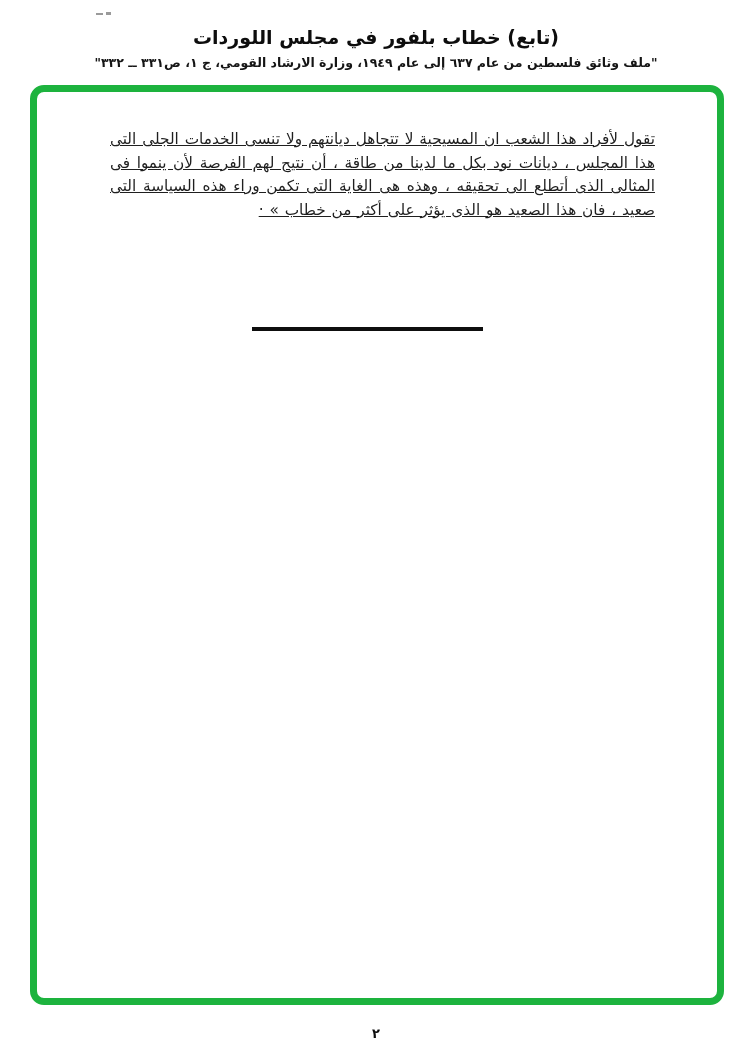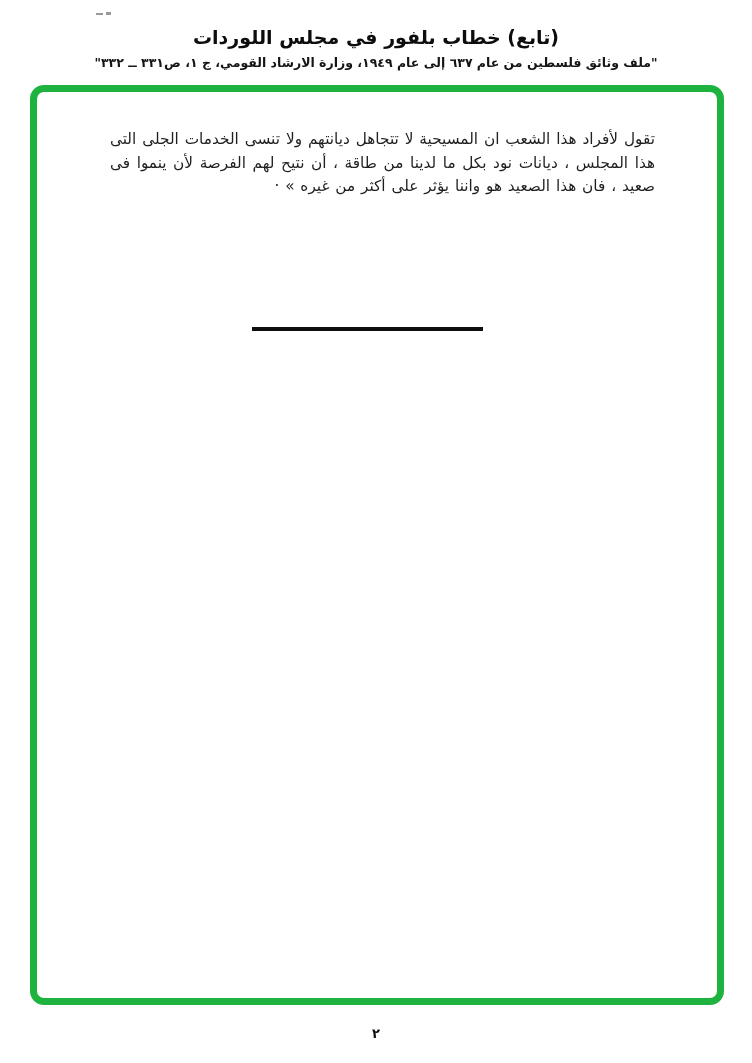"تقول لأفراد هذا الشعب ان" .doc-paragraph { text-decoration: none -> underline }
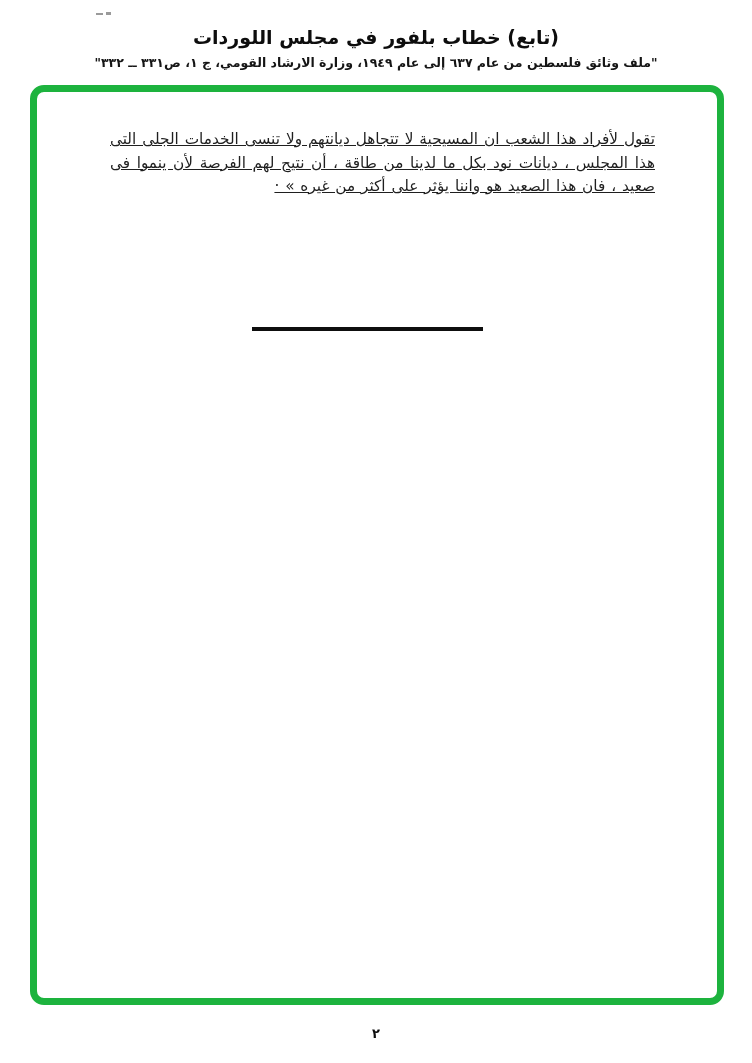"المثالى الذى أتطلع الى تحقيقه" div.para-line { html: none -> <div>المثالى الذى أتطلع الى تحقيقه ، وهذه هى الغاية التى تكمن وراء هذه السياسة التى</div> }
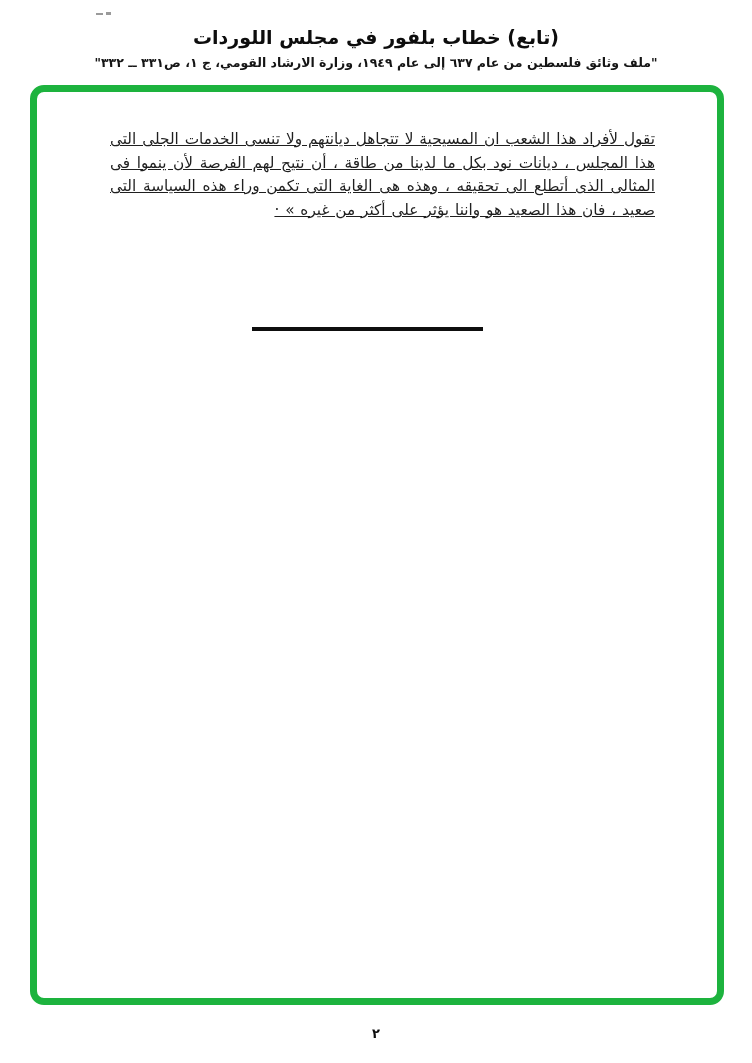"صعيد ، فان هذا الصعيد" div.para-line { text: واننا يؤثر على أكثر من غيره -> الذى يؤثر على أكثر من خطاب }
